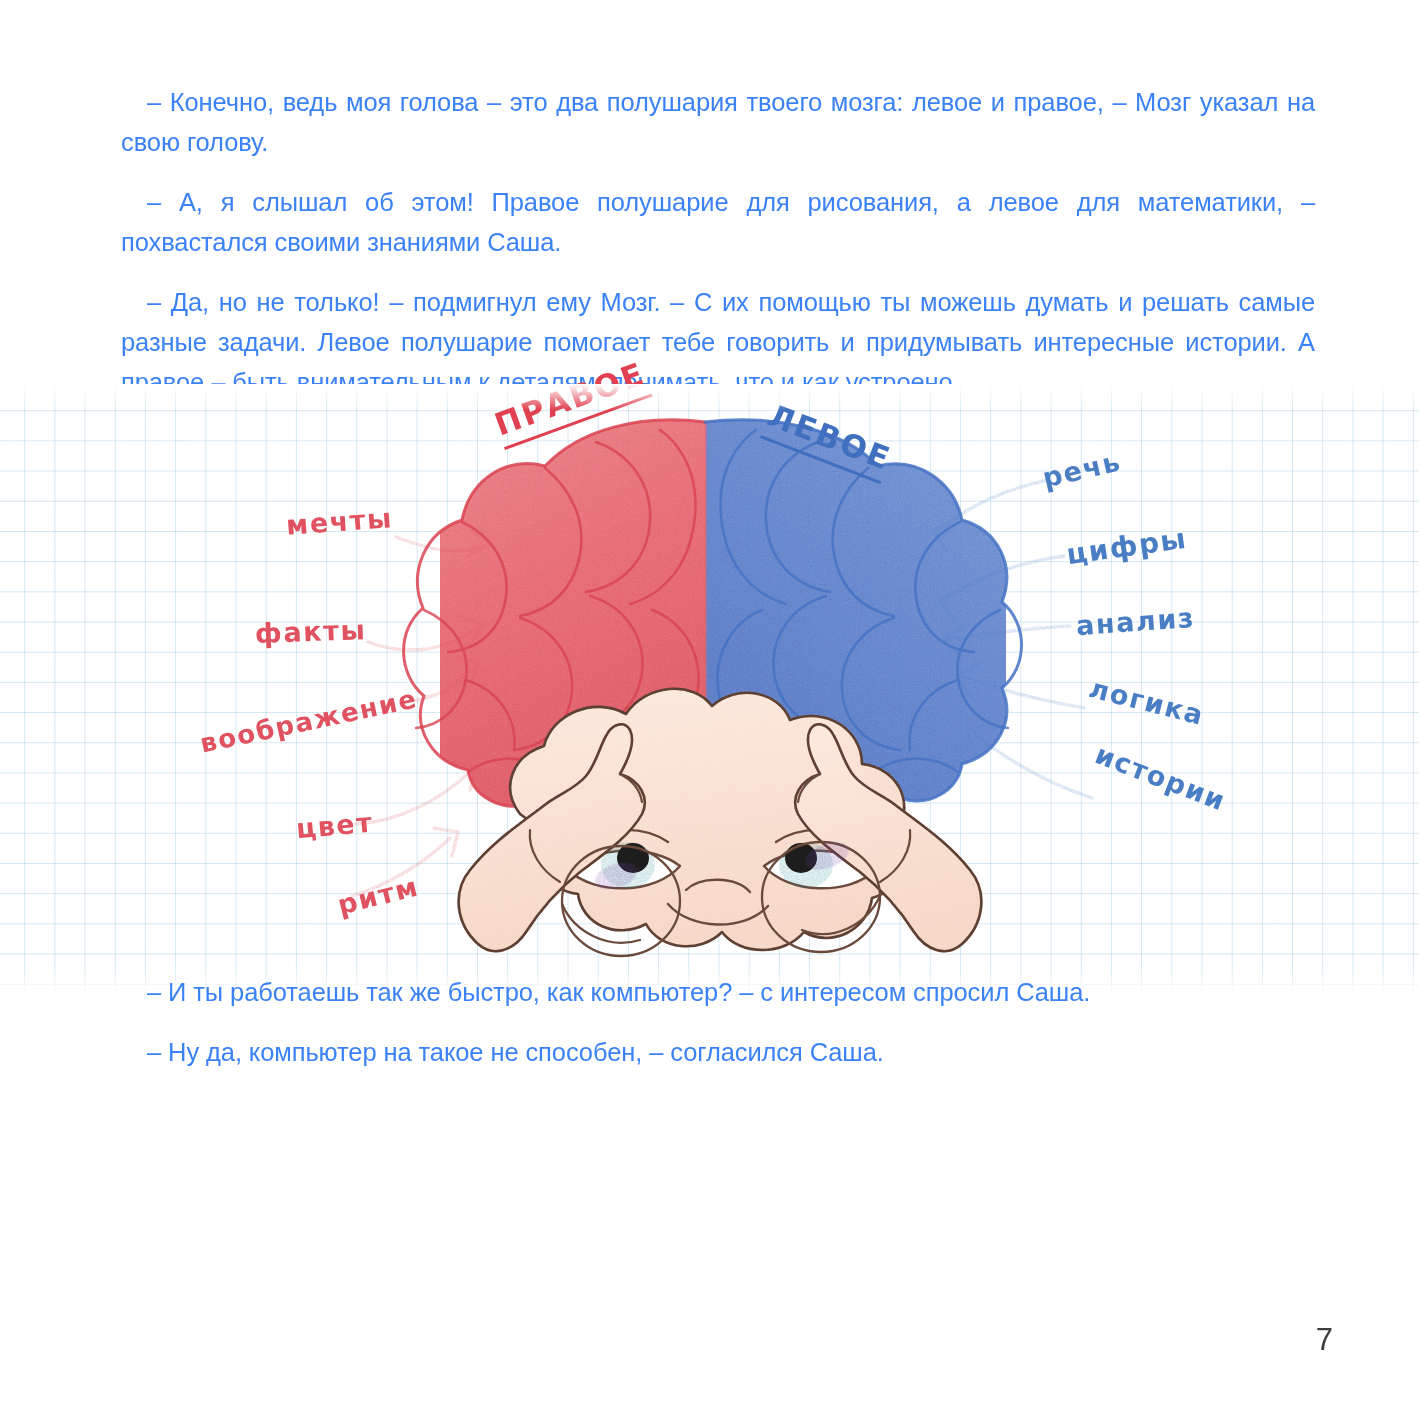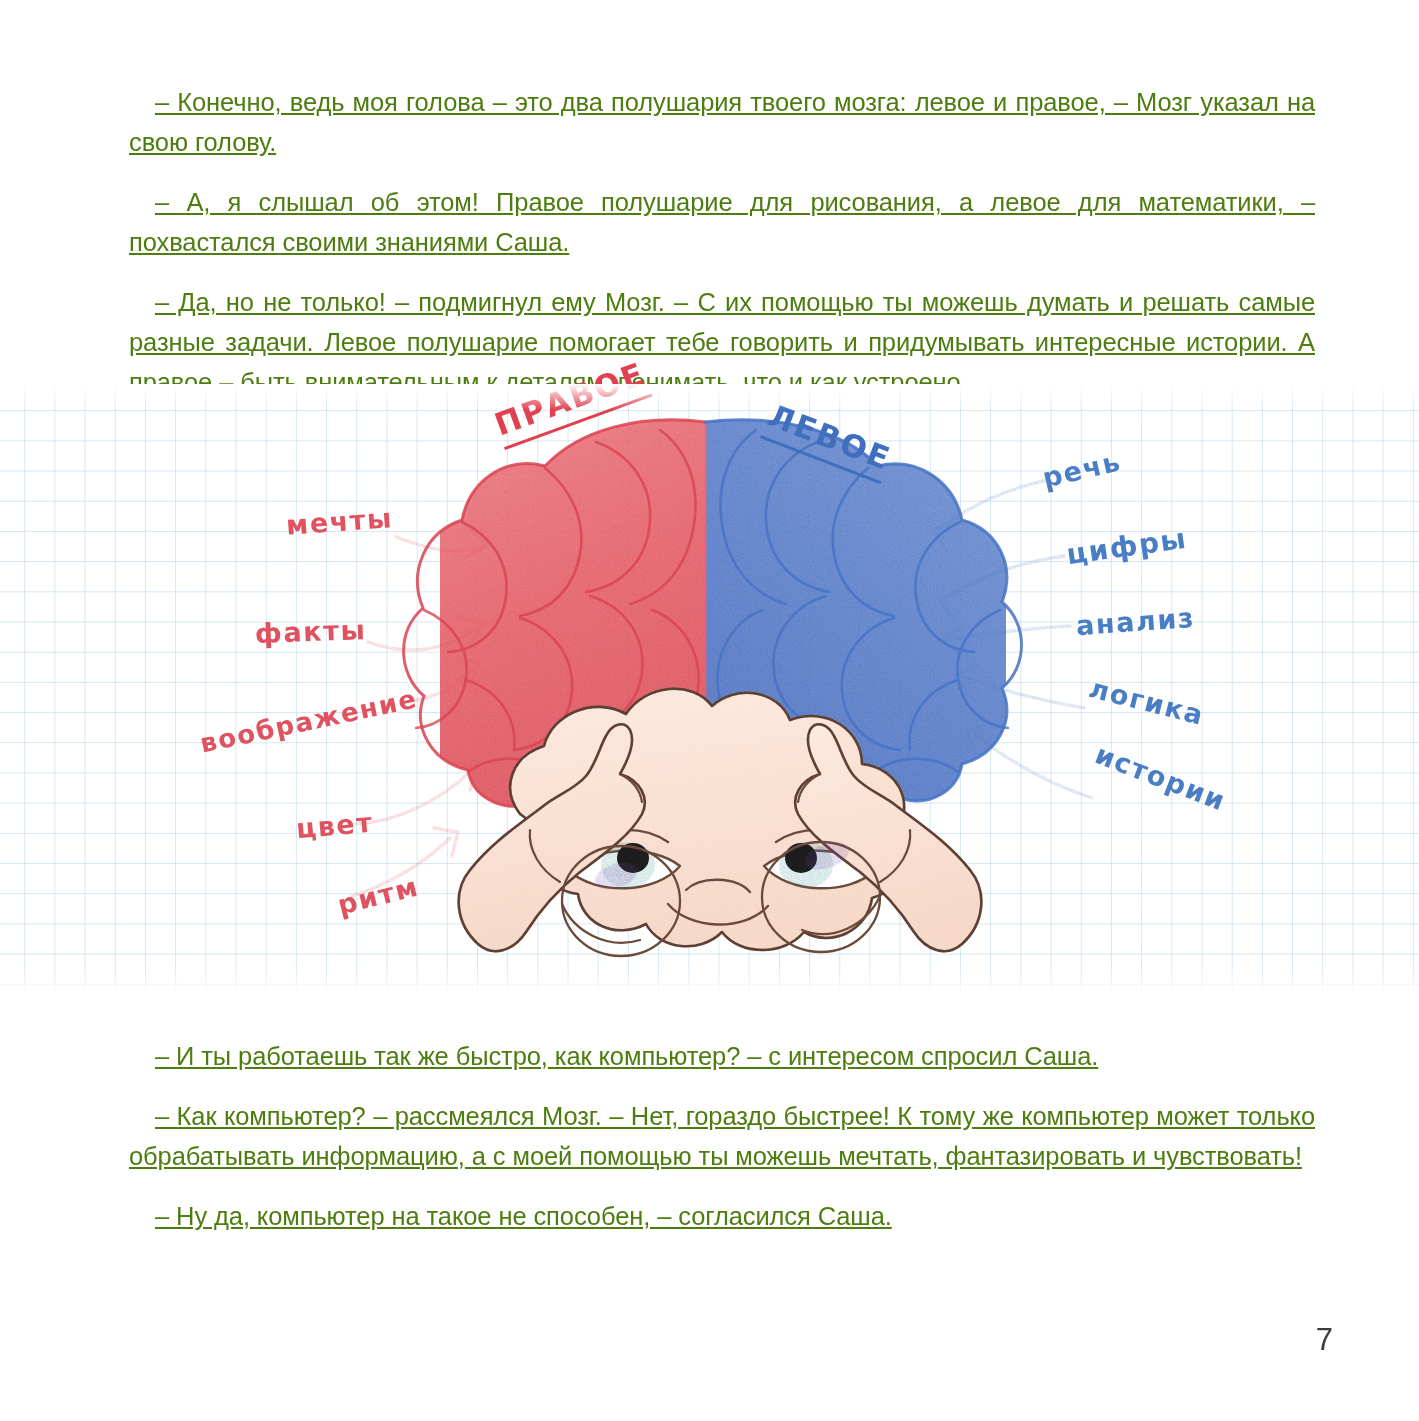"– Конечно, ведь моя голова" .para { color: #4d7c0f -> #3b82f6; margin: 0 0 20px 16px -> 0 0 20px 8px; text-decoration: underline -> none }
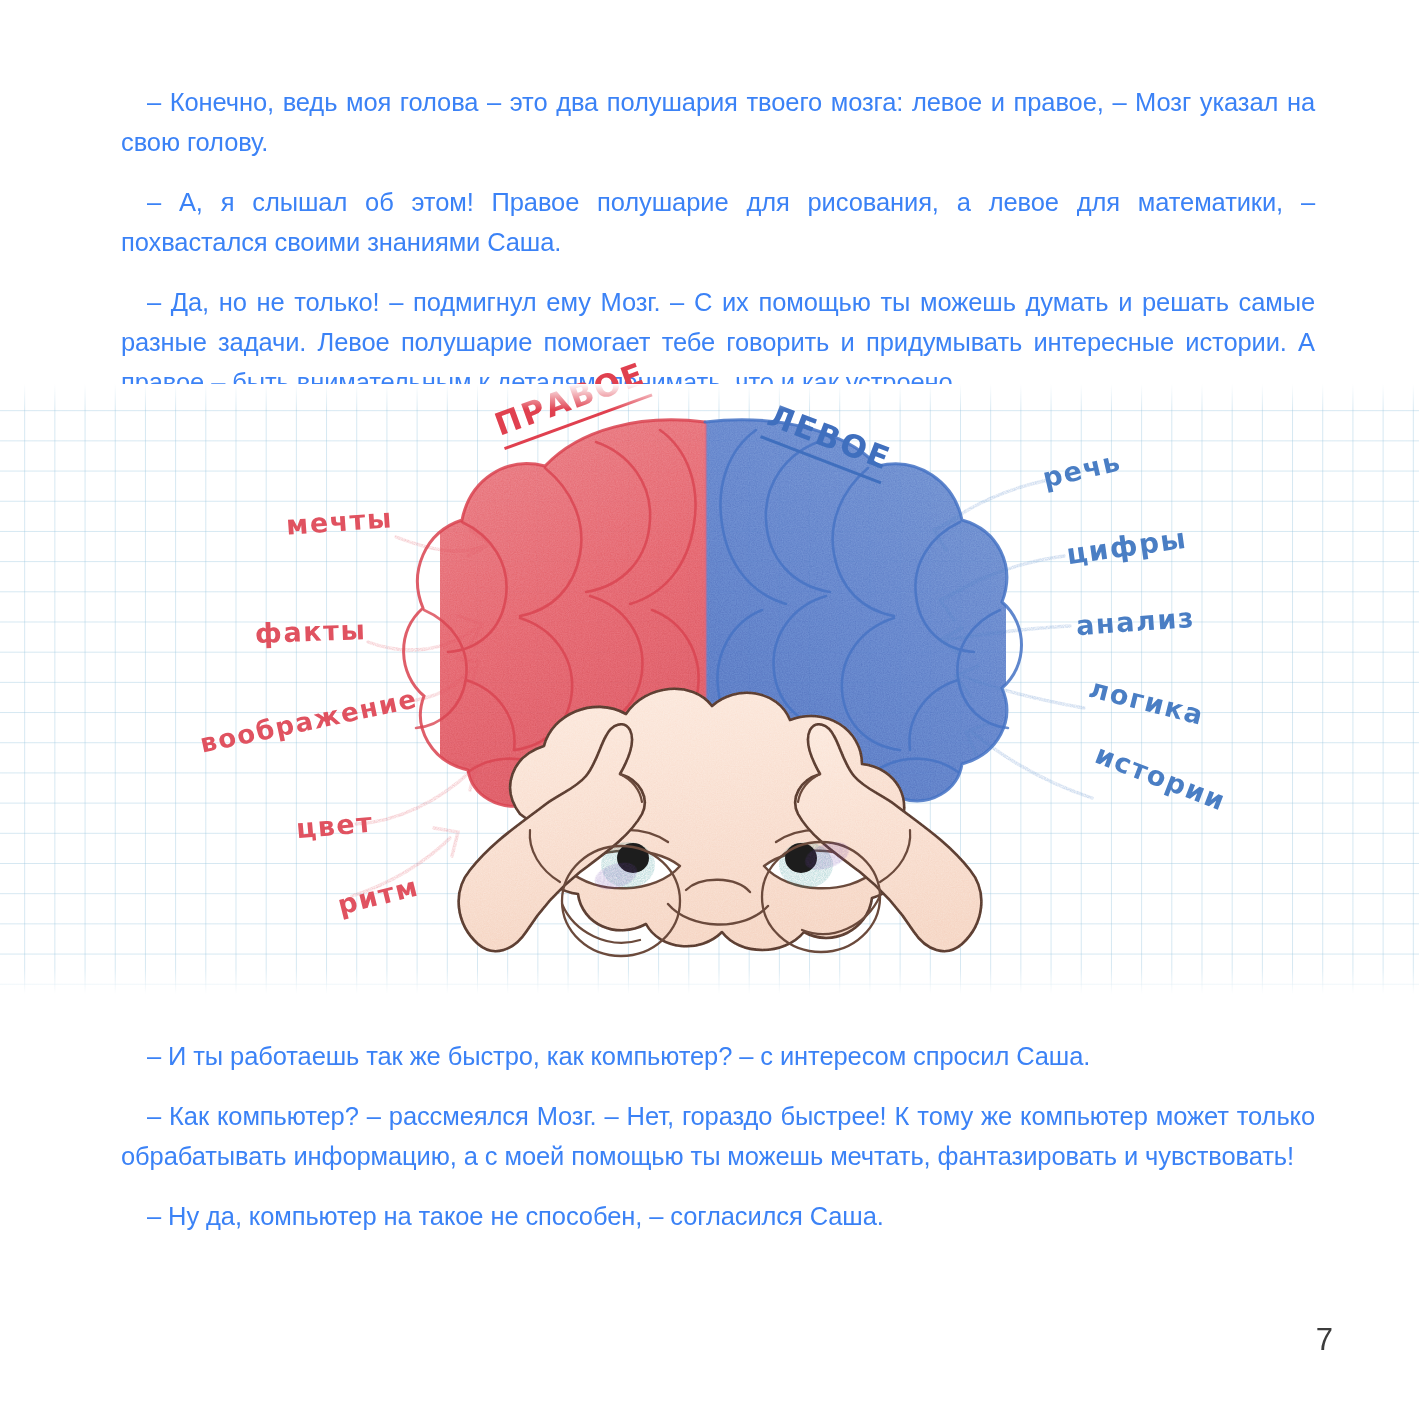"– И ты работаешь так" #text-bottom { top: 1036px -> 972px }
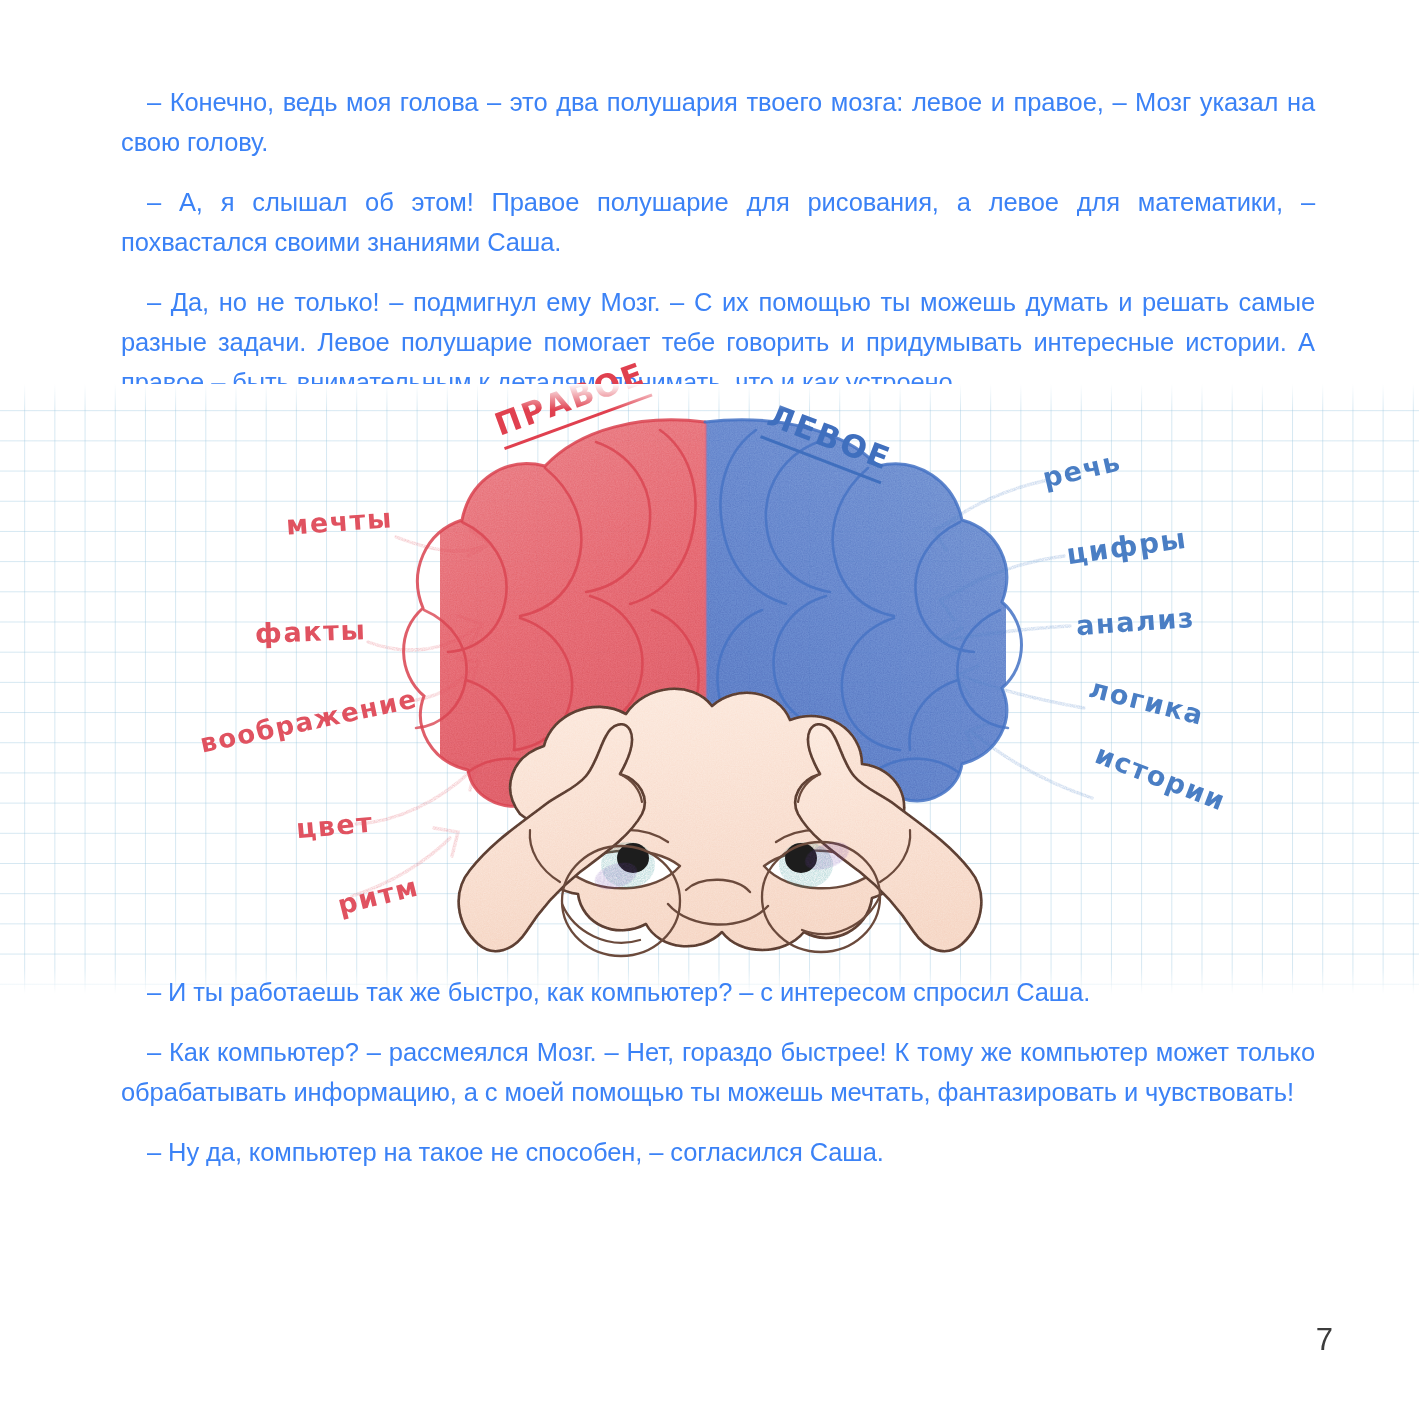"– Как компьютер? – рассмеялся" p.para { html: <p>– Как компьютер? – рассмеялся Мозг. – Нет, гораздо быстрее! К тому же компьютер может только обрабатывать информацию, а с моей помощью ты можешь мечтать, фантазировать и чувствовать!</p> -> none }
